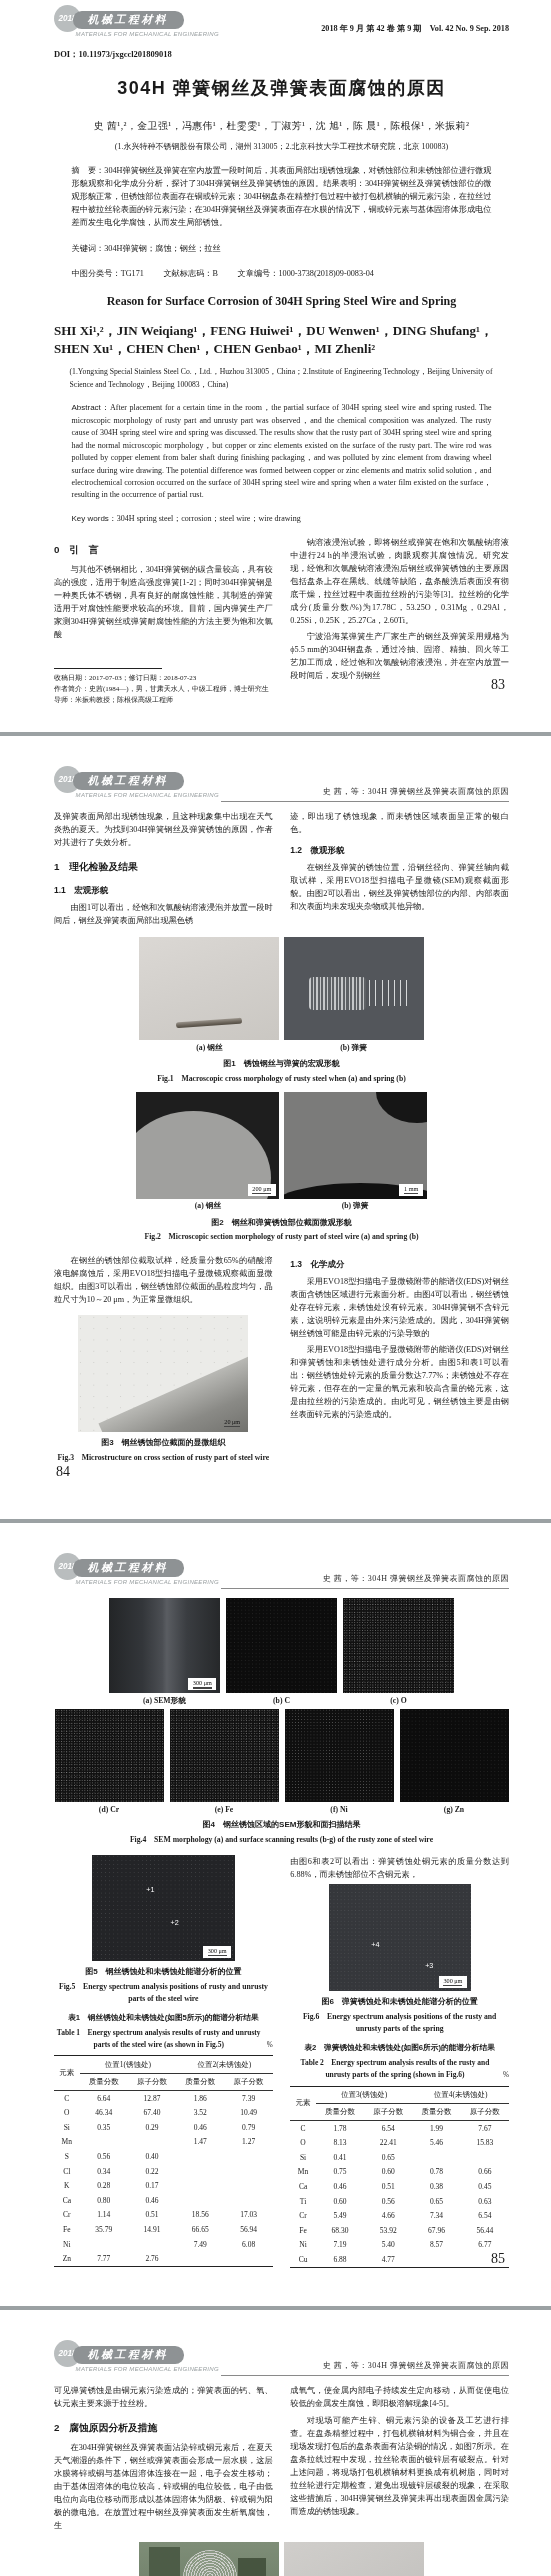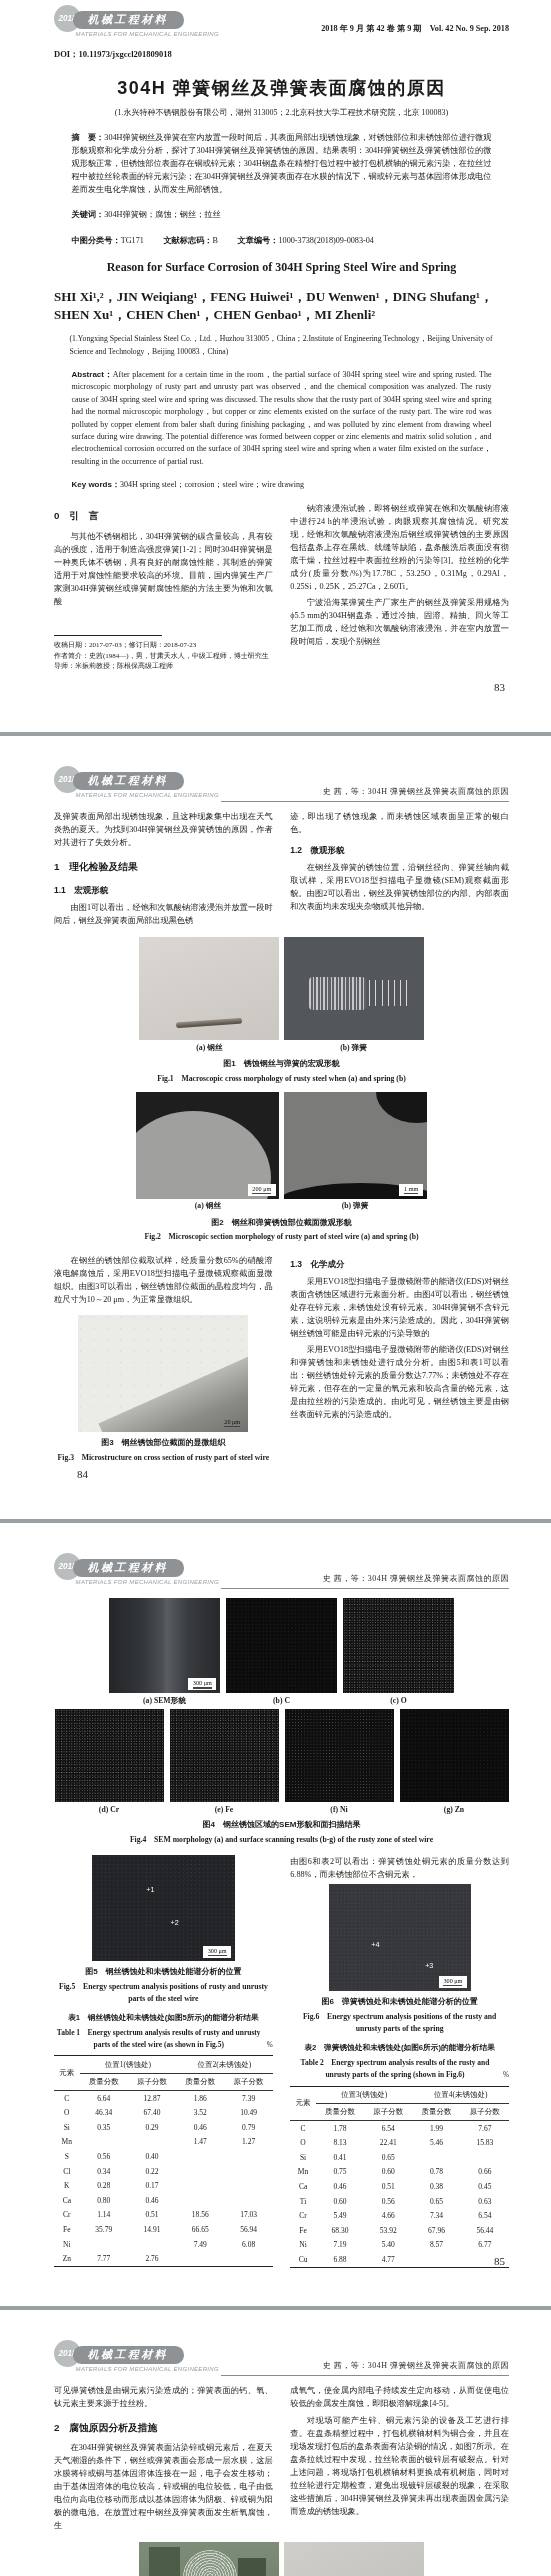"史 茜¹,²，金卫强¹，冯惠伟¹，杜雯雯¹，丁淑芳¹，沈 旭¹，陈" div.authors { html: none -> <div>史 茜¹,²，金卫强¹，冯惠伟¹，杜雯雯¹，丁淑芳¹，沈 旭¹，陈 晨¹，陈根保¹，米振莉²</div> }
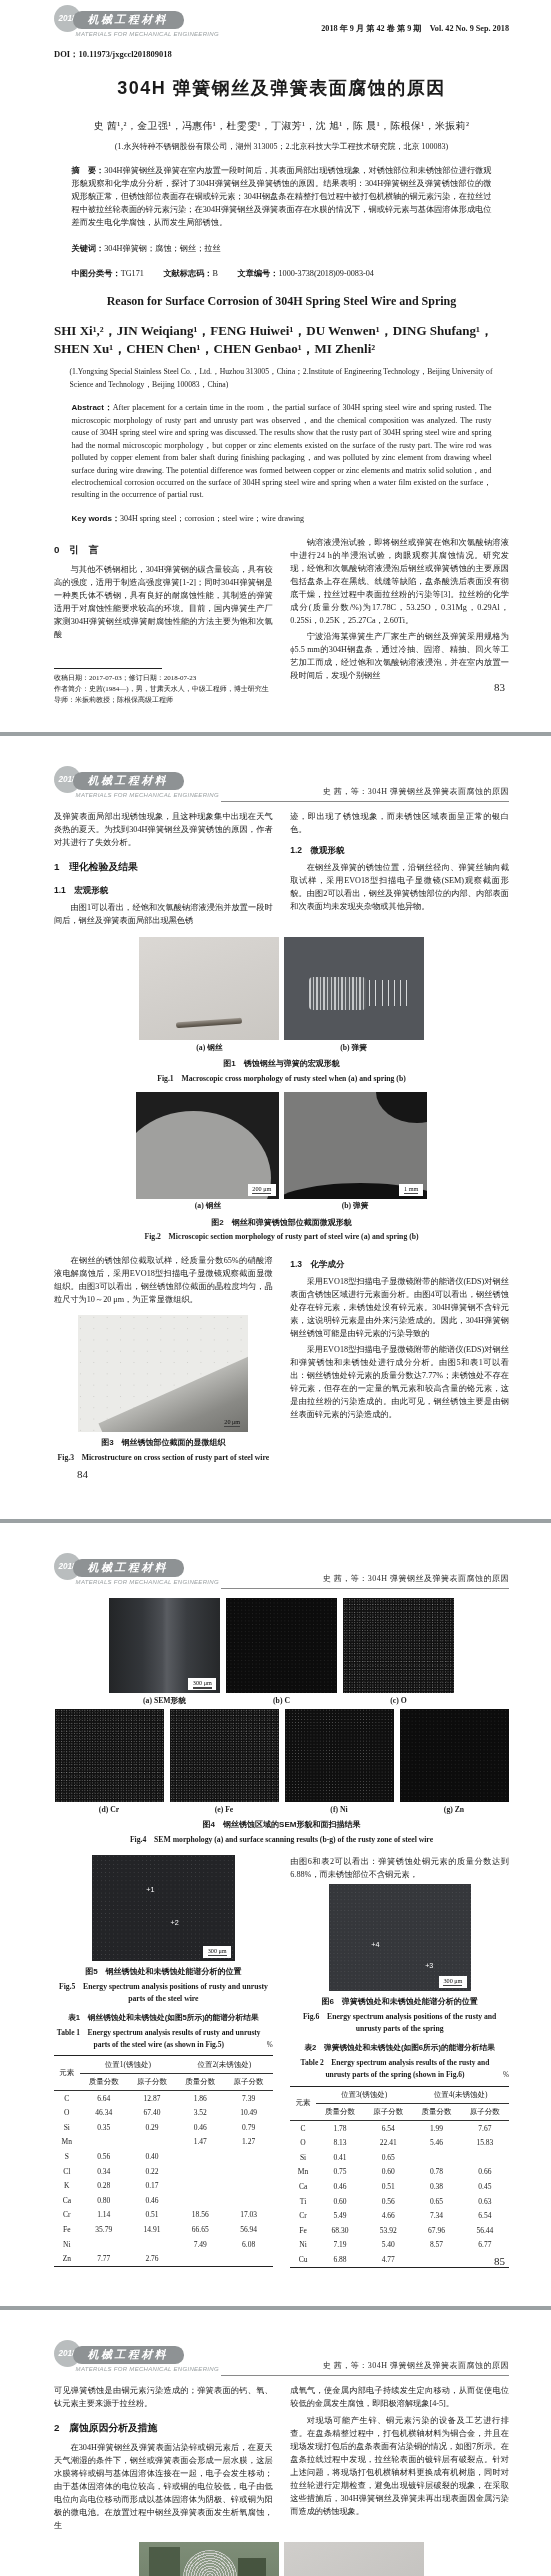"摘 要：" .lb { font-weight: bold -> normal }
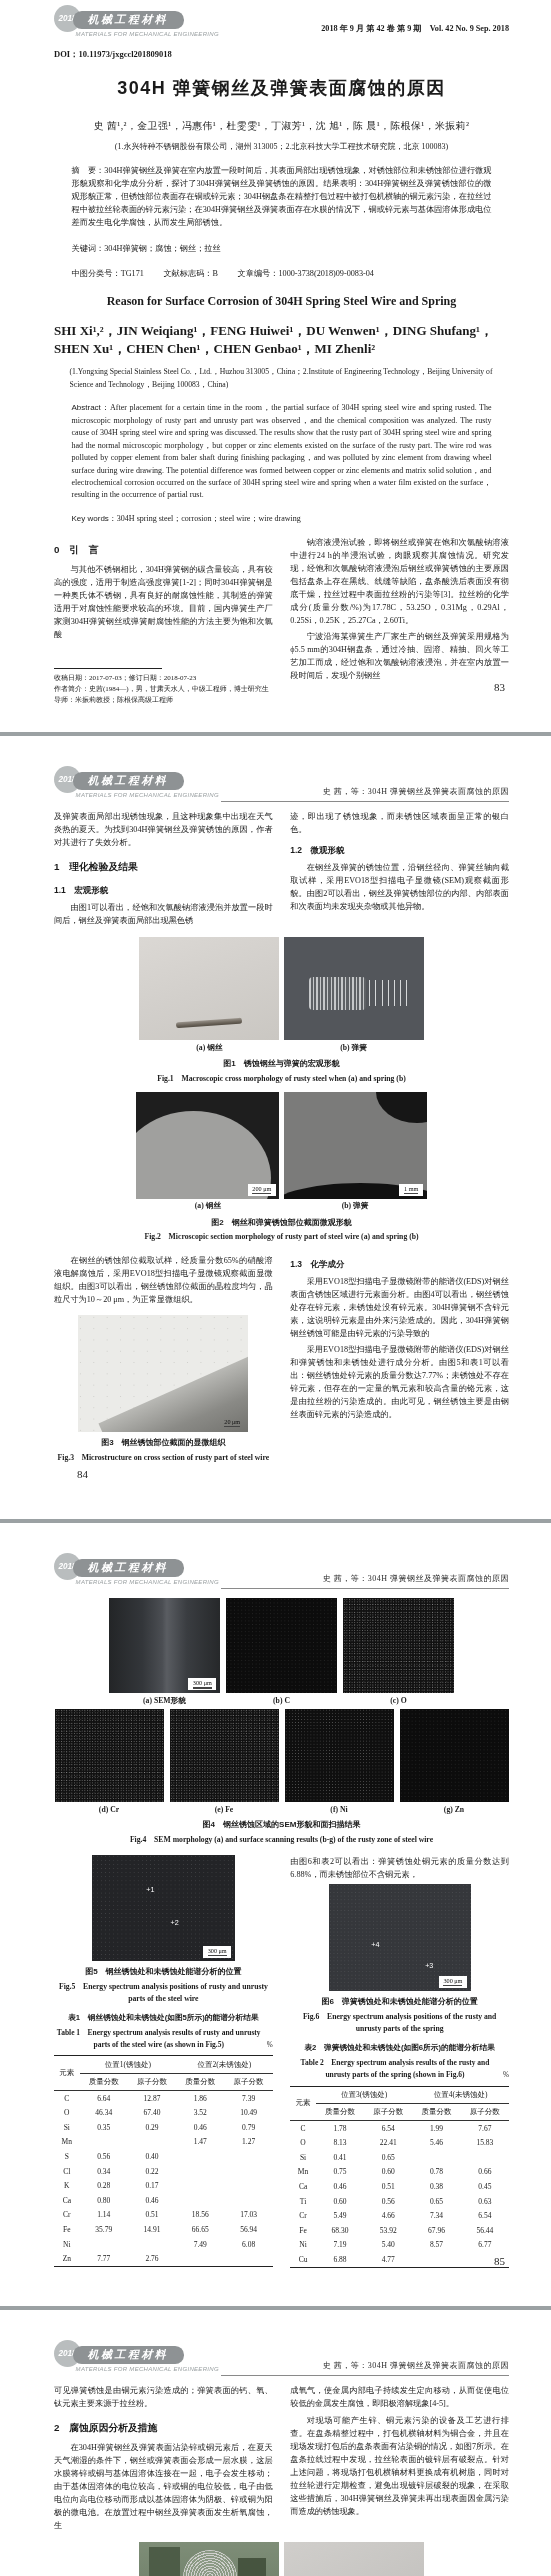"83" .pageno { font-size: 11px -> 14px; margin-left: 21px -> none }
